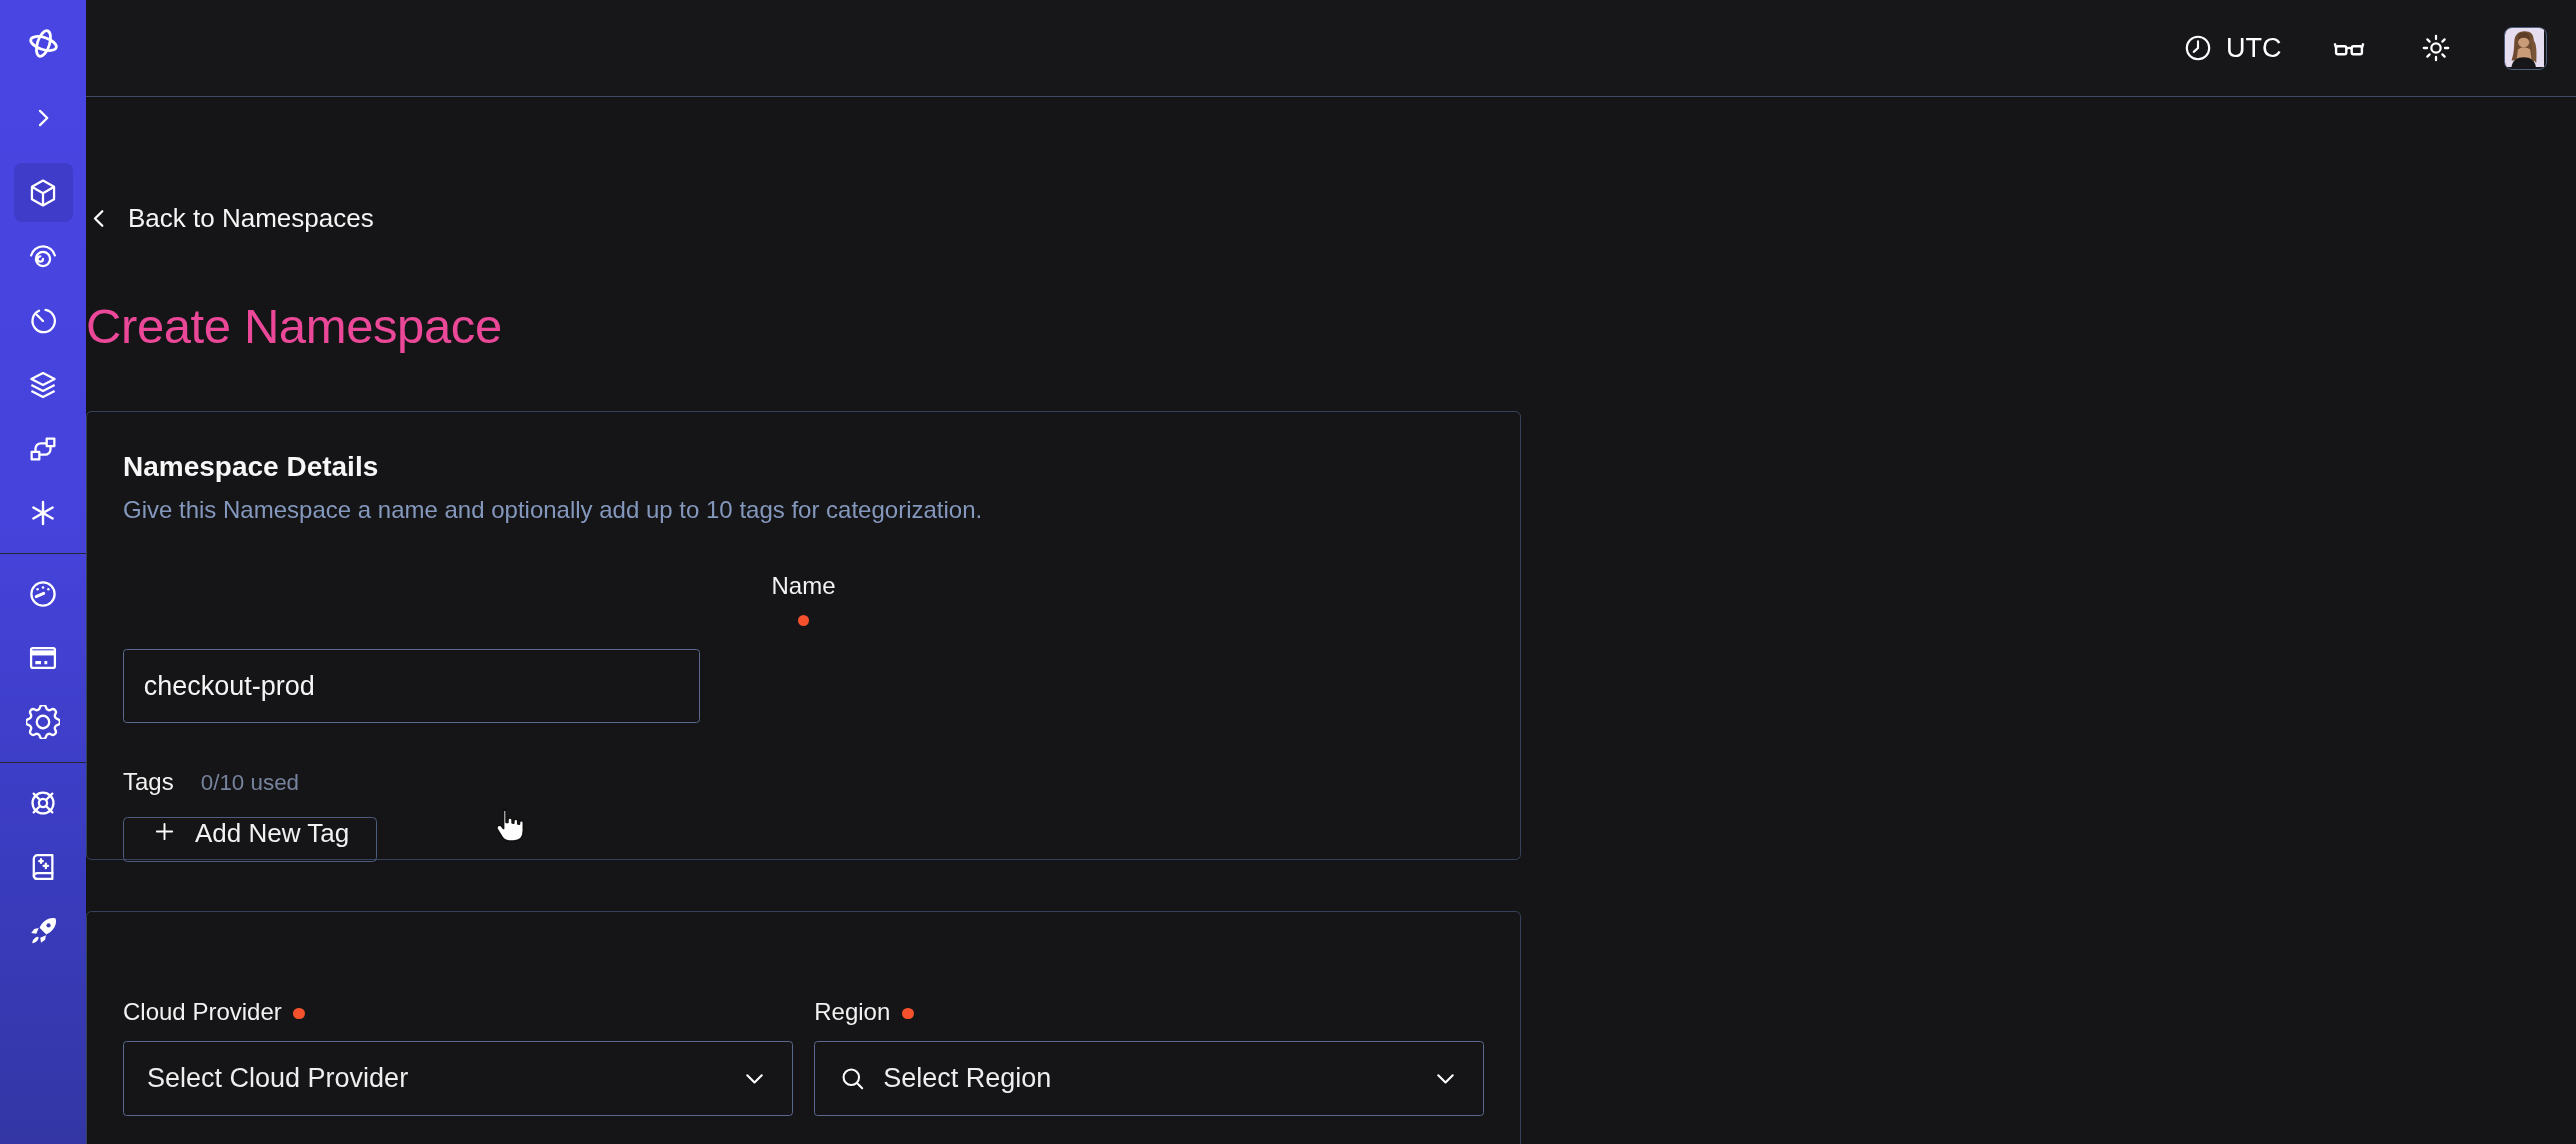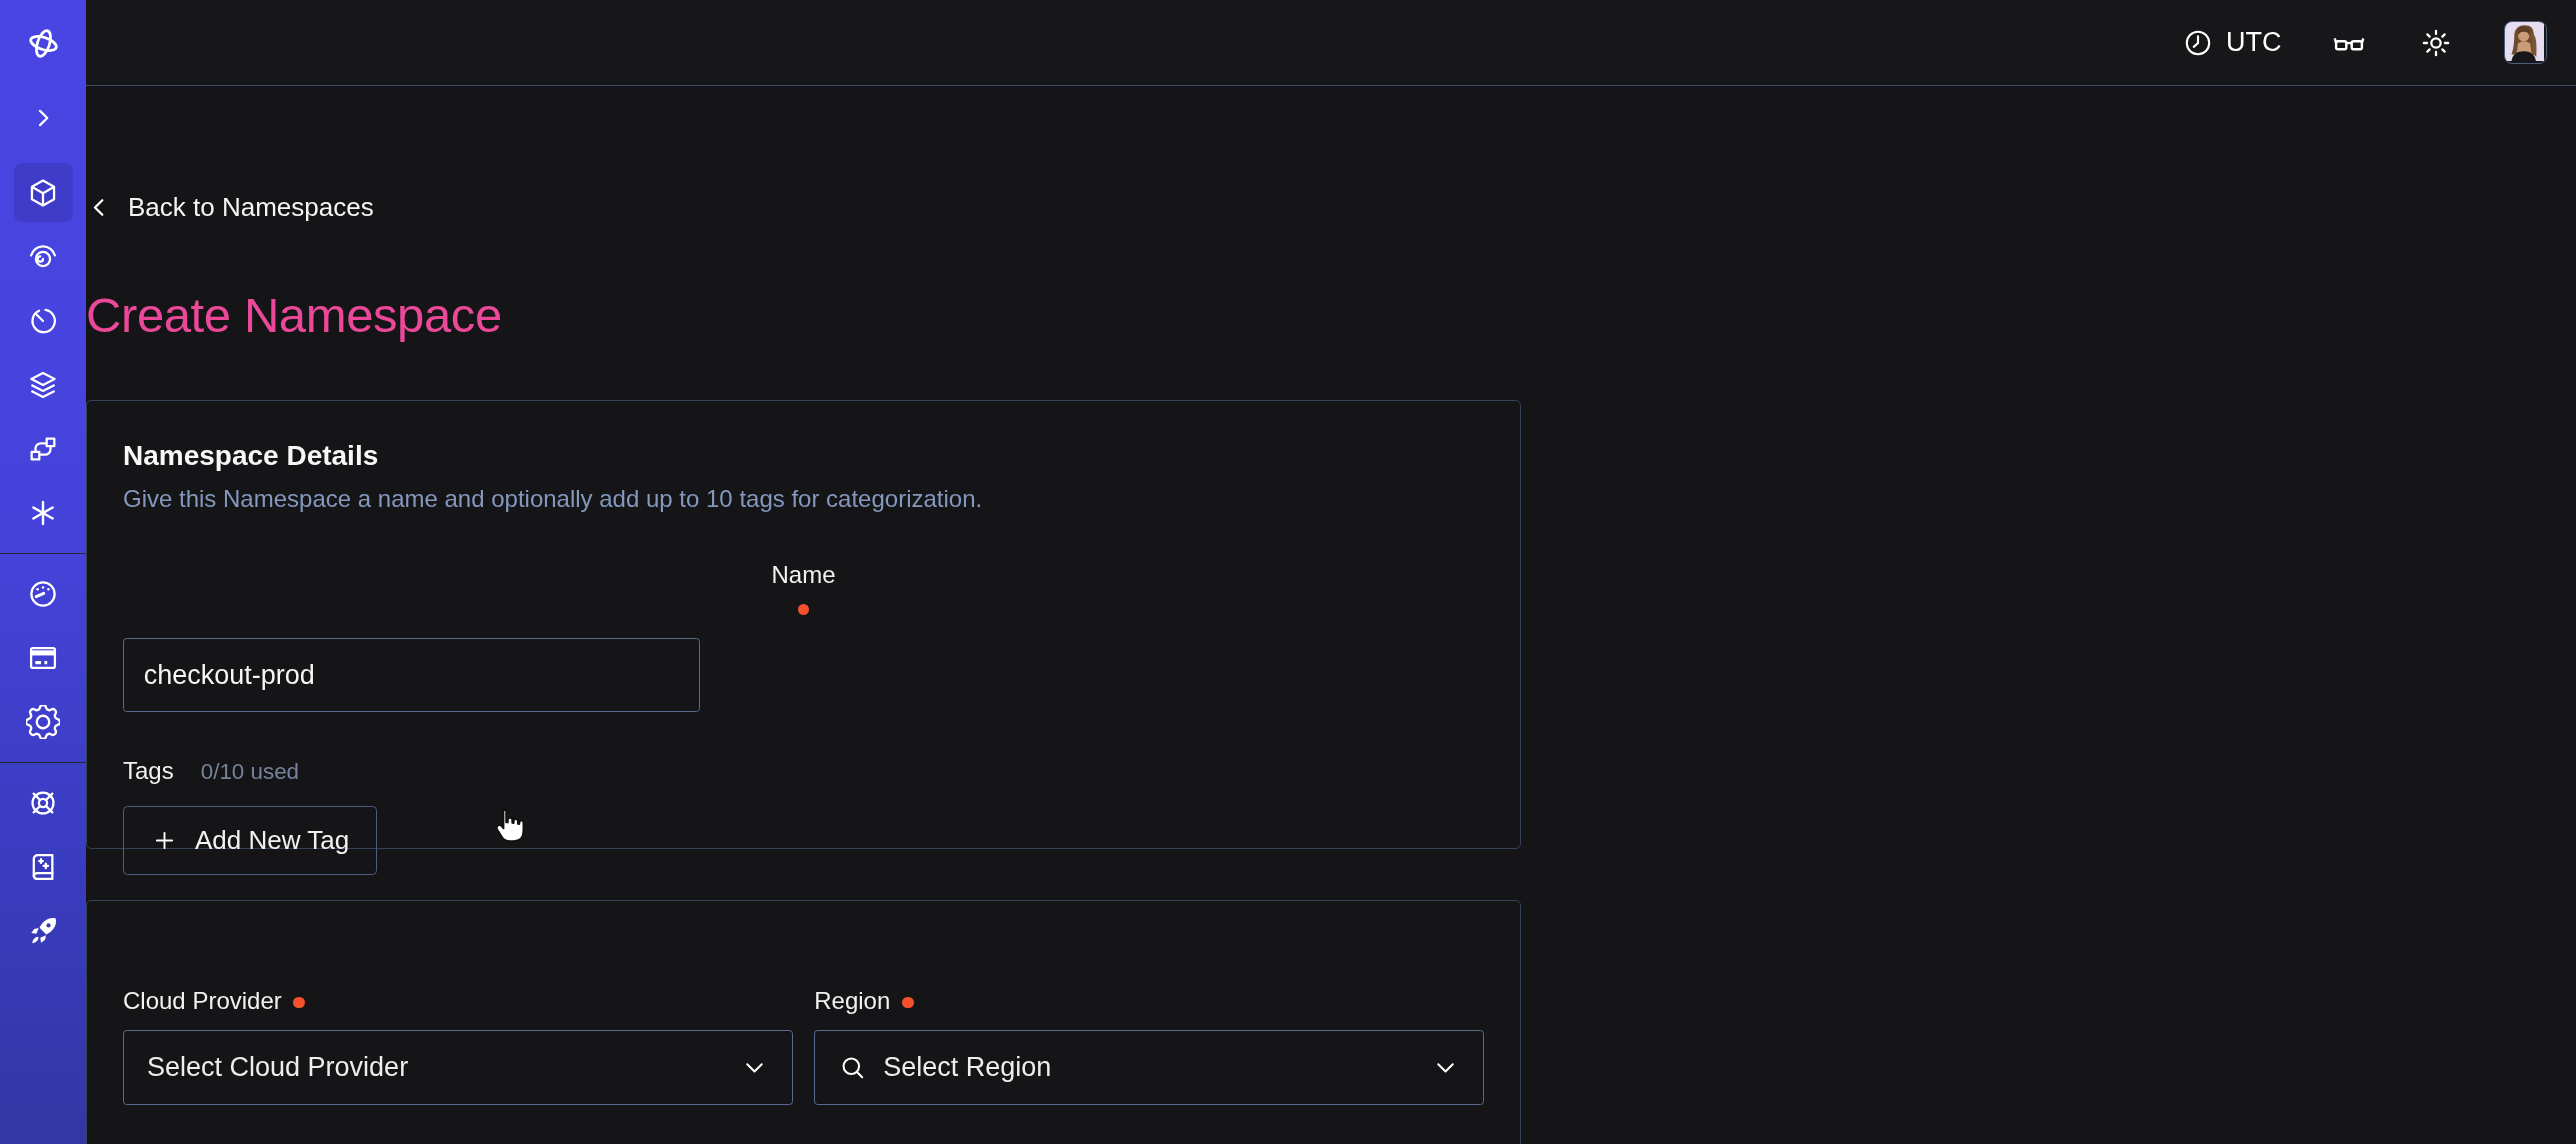"UTC" .header { height: 86px -> 97px }
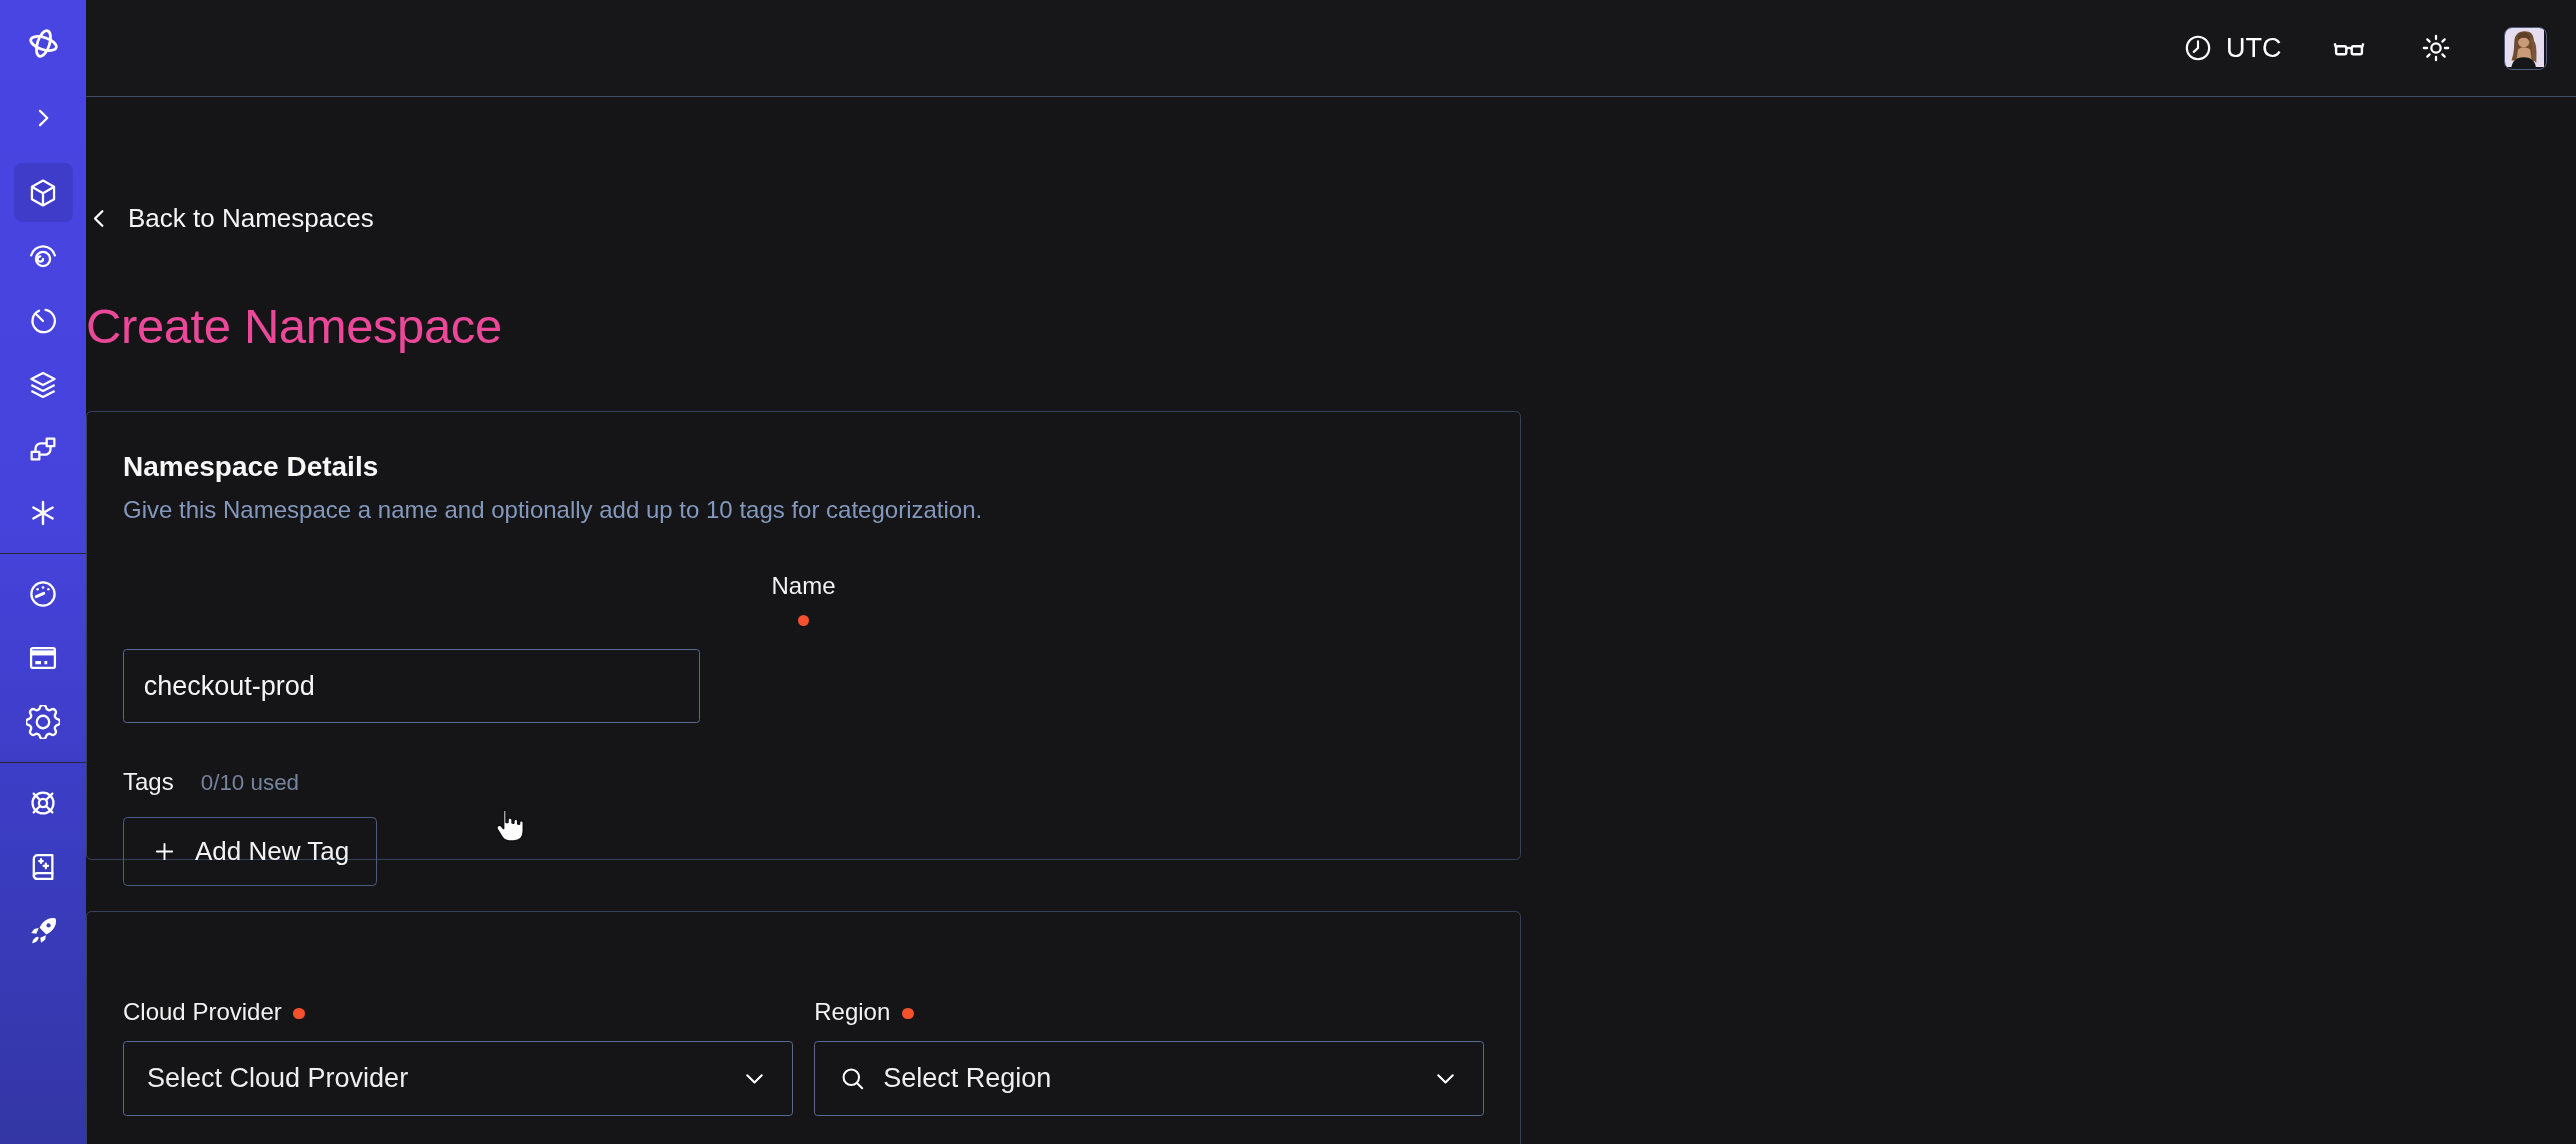"Add New Tag" .btn { align-items: center -> flex-start; height: 69px -> 45px }
